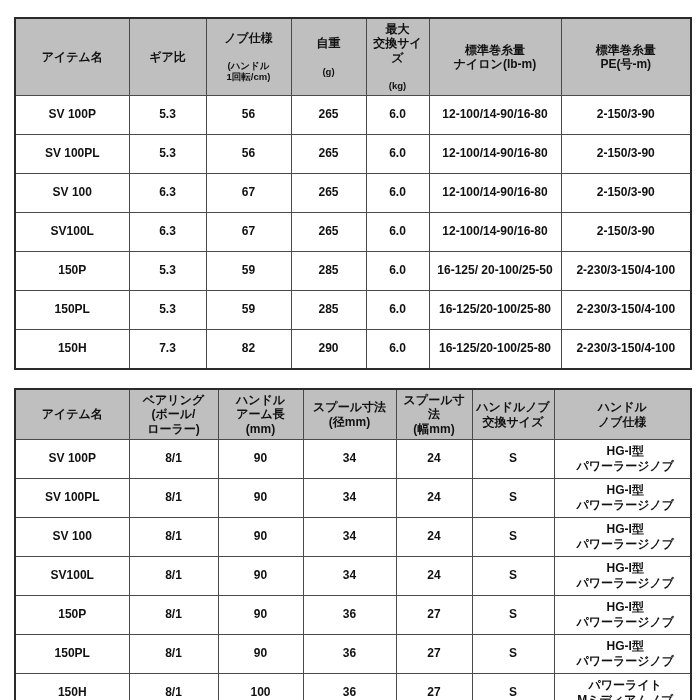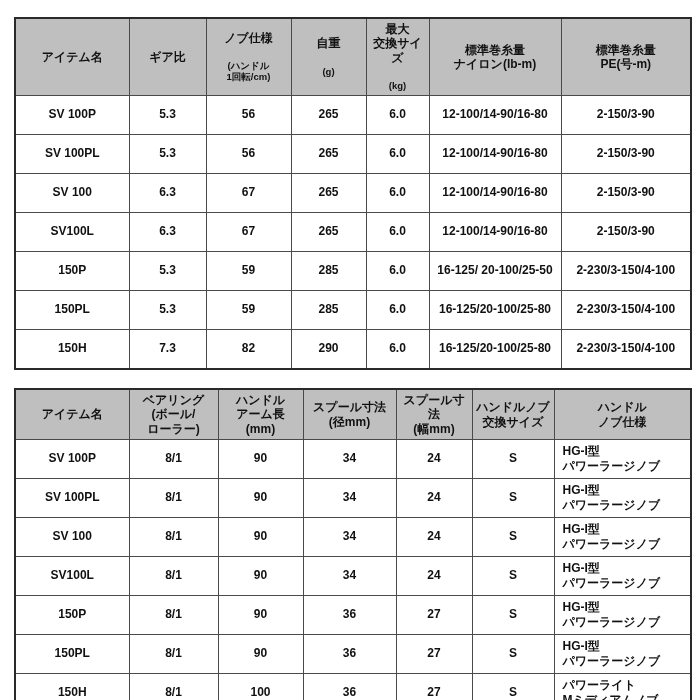"HG-I型" td.left { text-align: left -> center }
